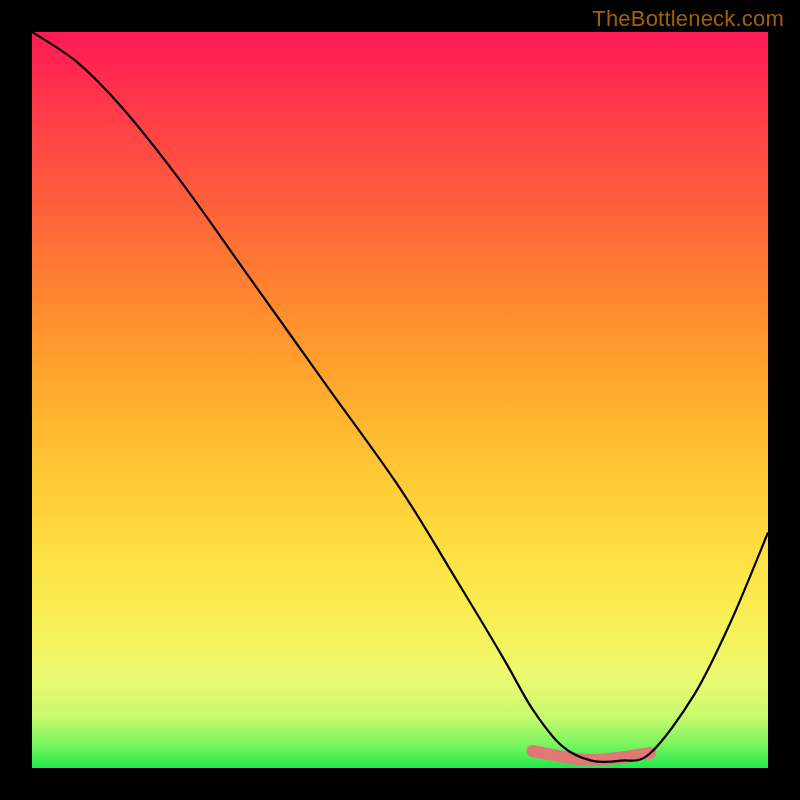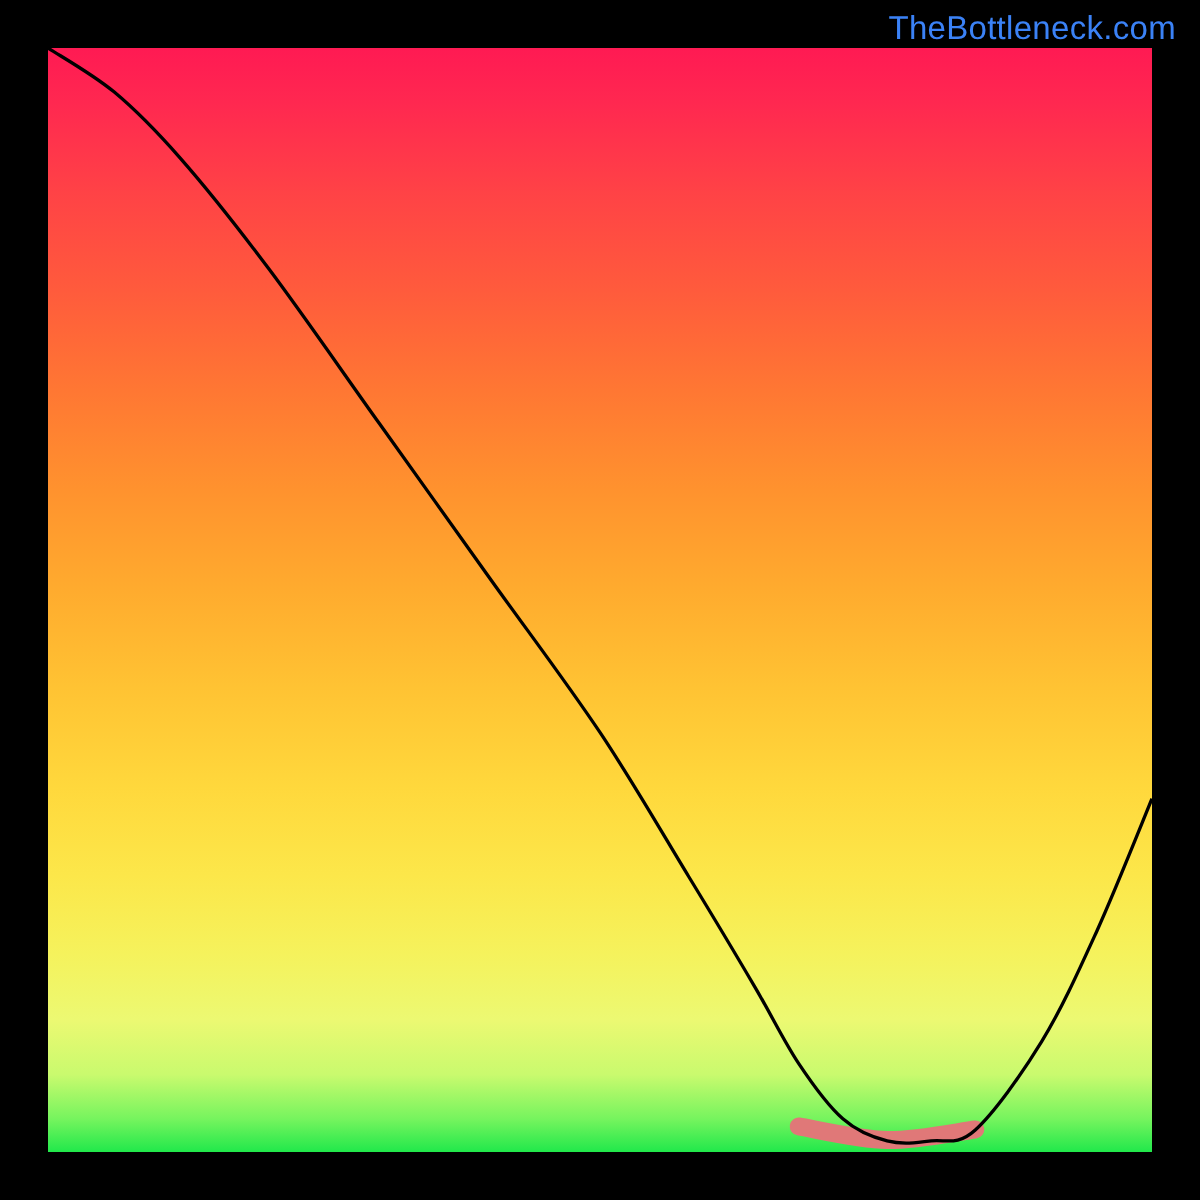"TheBottleneck.com" .watermark { color: #3b82f6 -> #a16207 }
